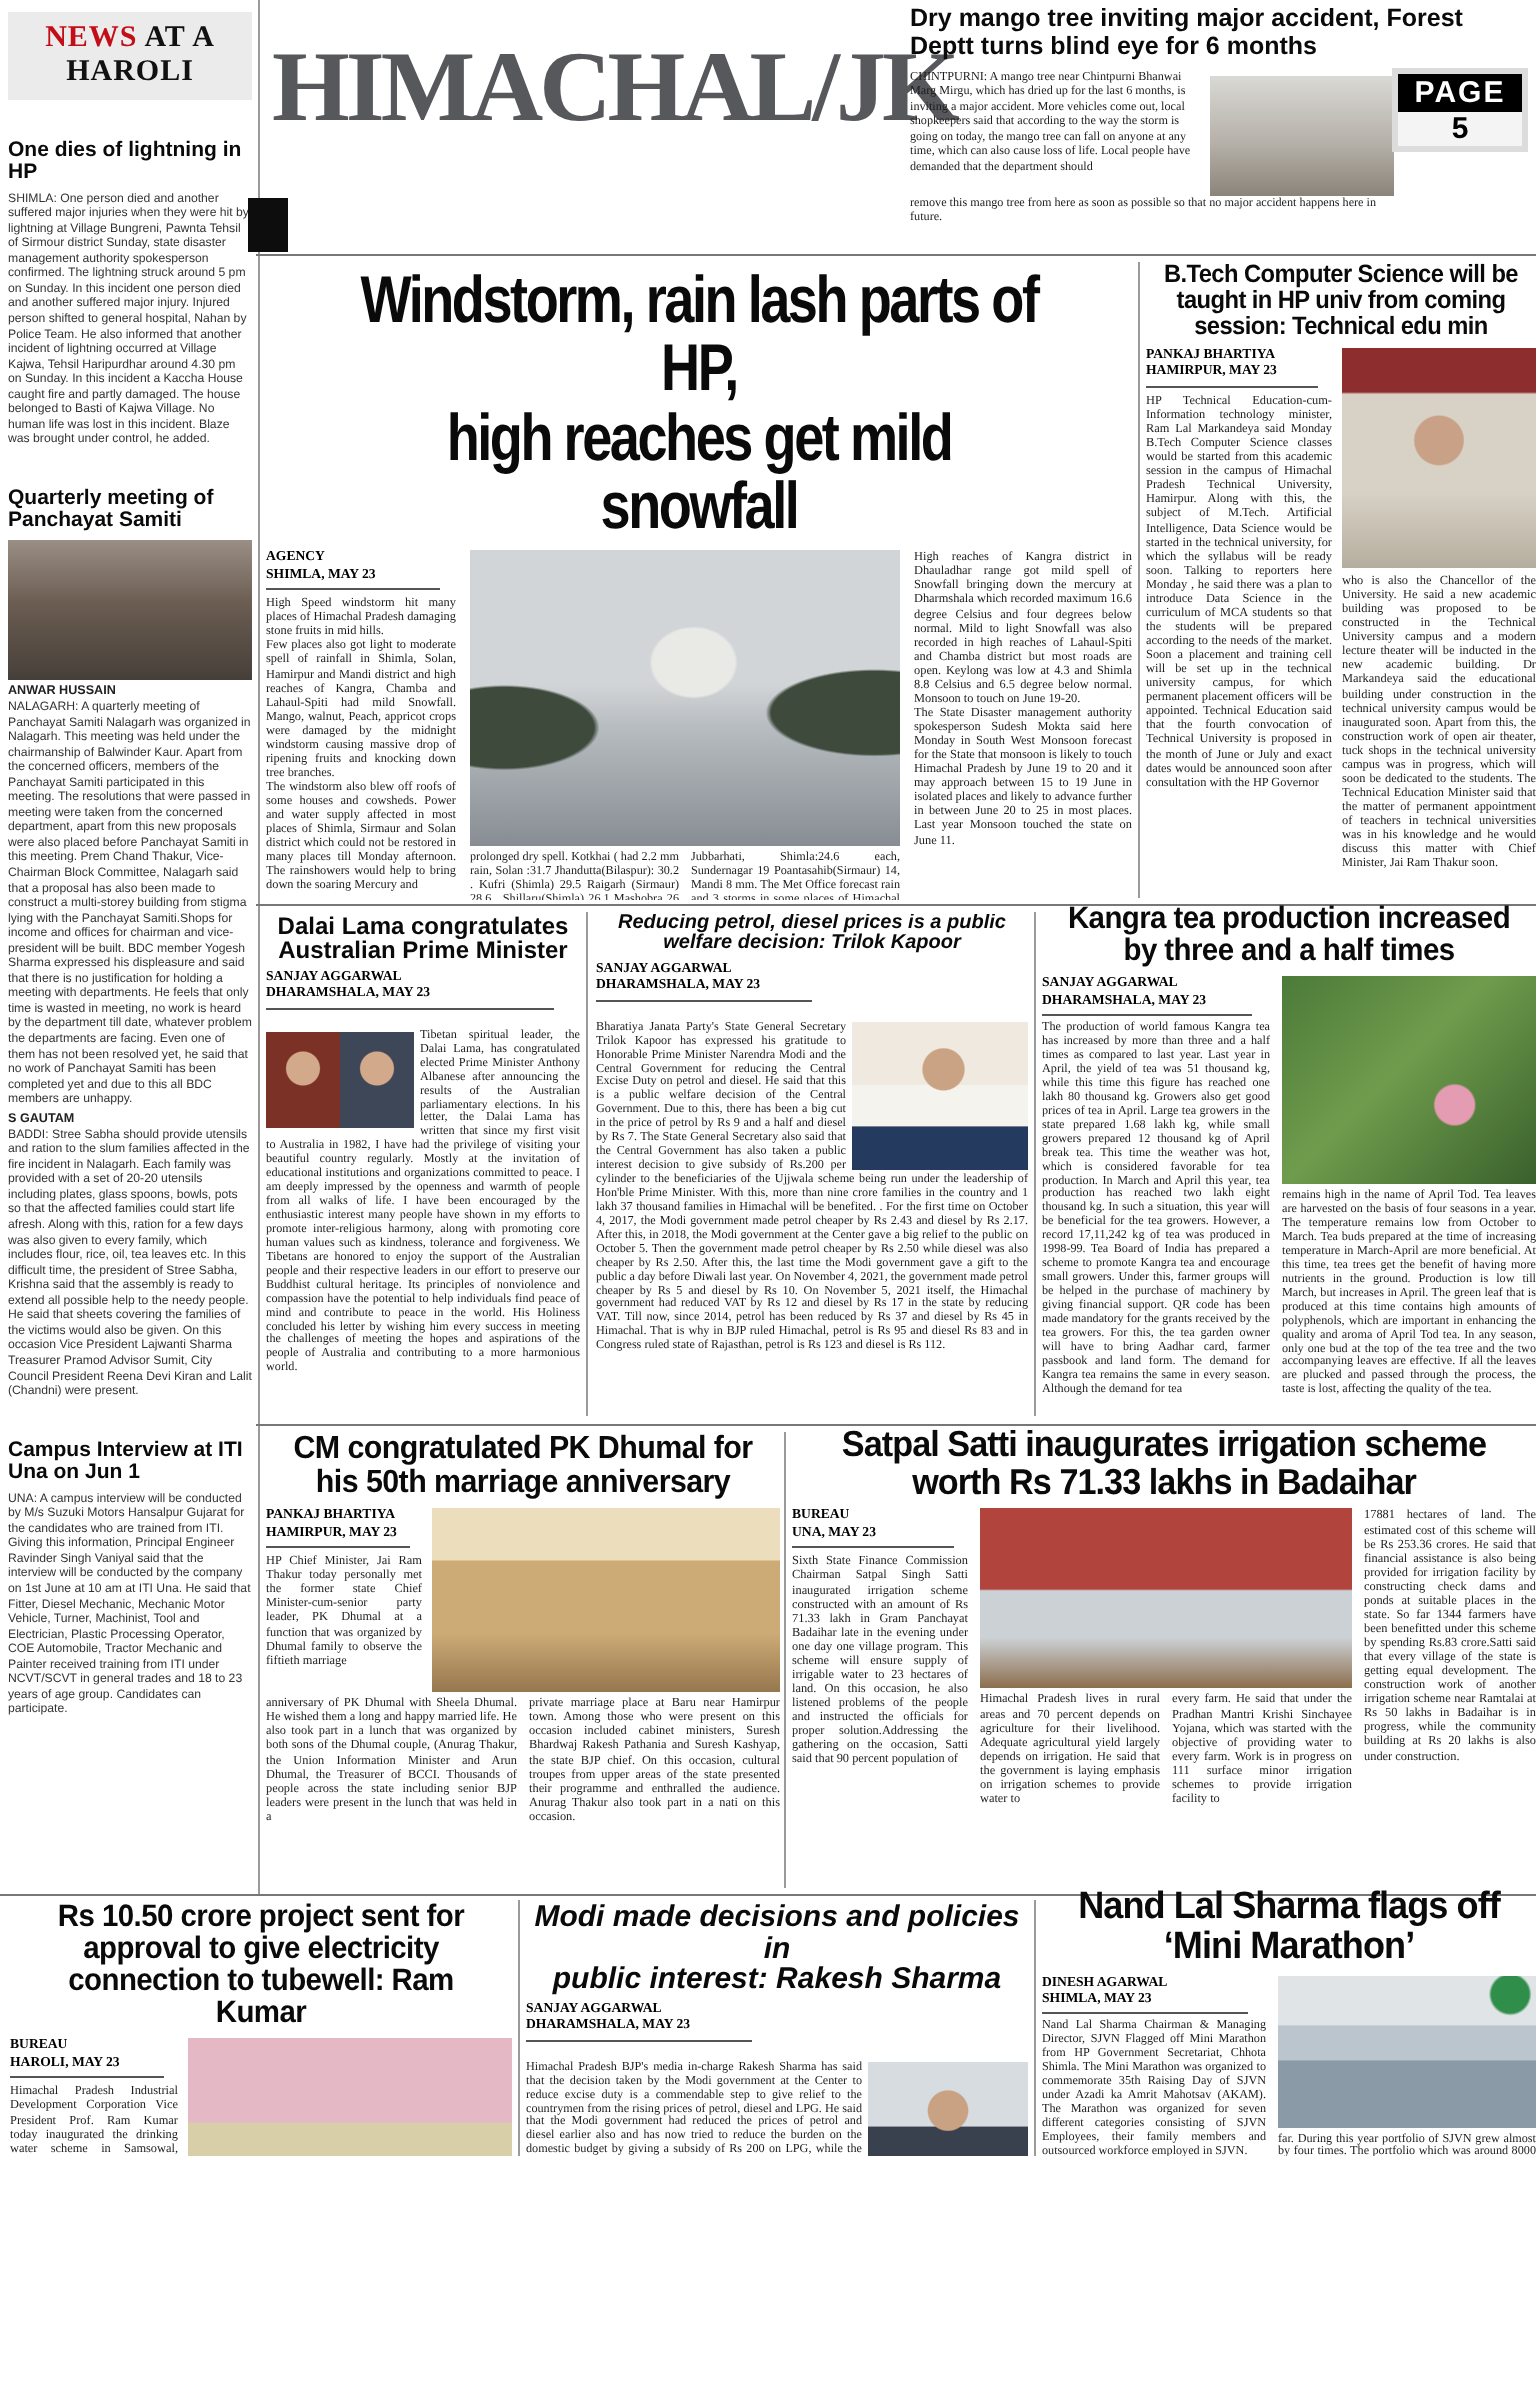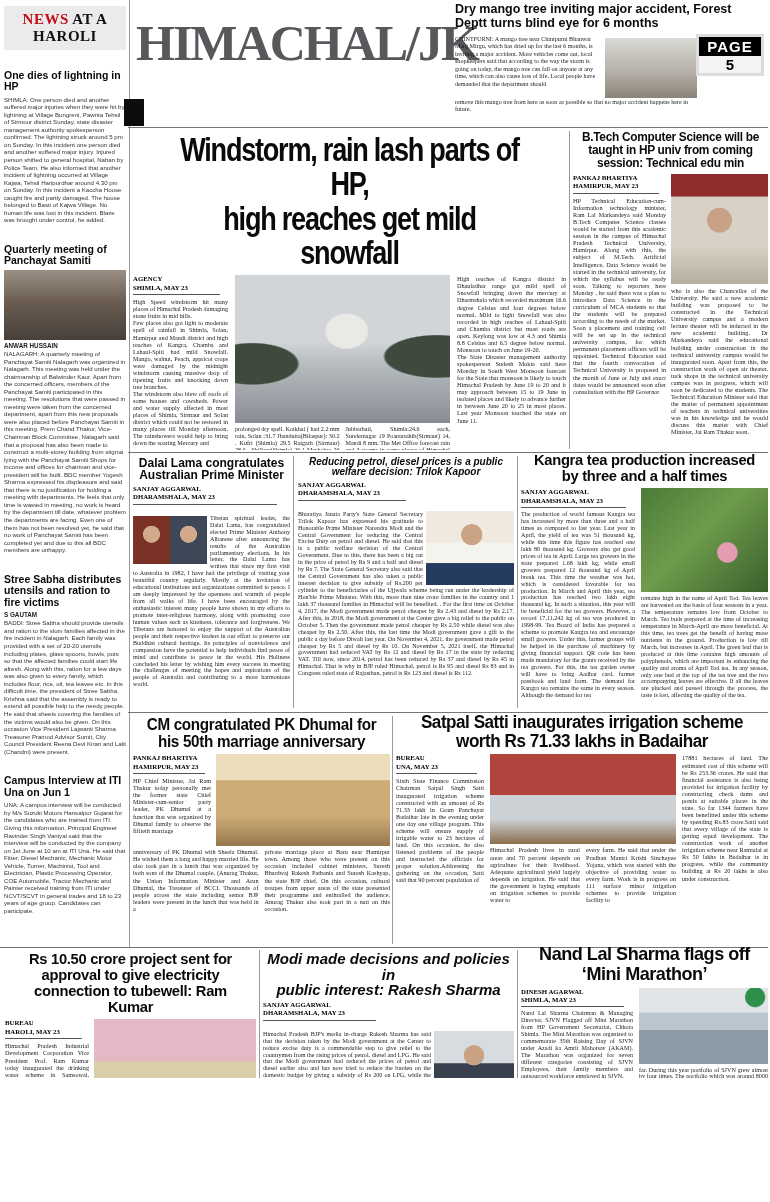"Stree Sabha distributes utensils and" div.g-head { html: <div>Stree Sabha distributes utensils and ration to fire victims</div> -> none }
